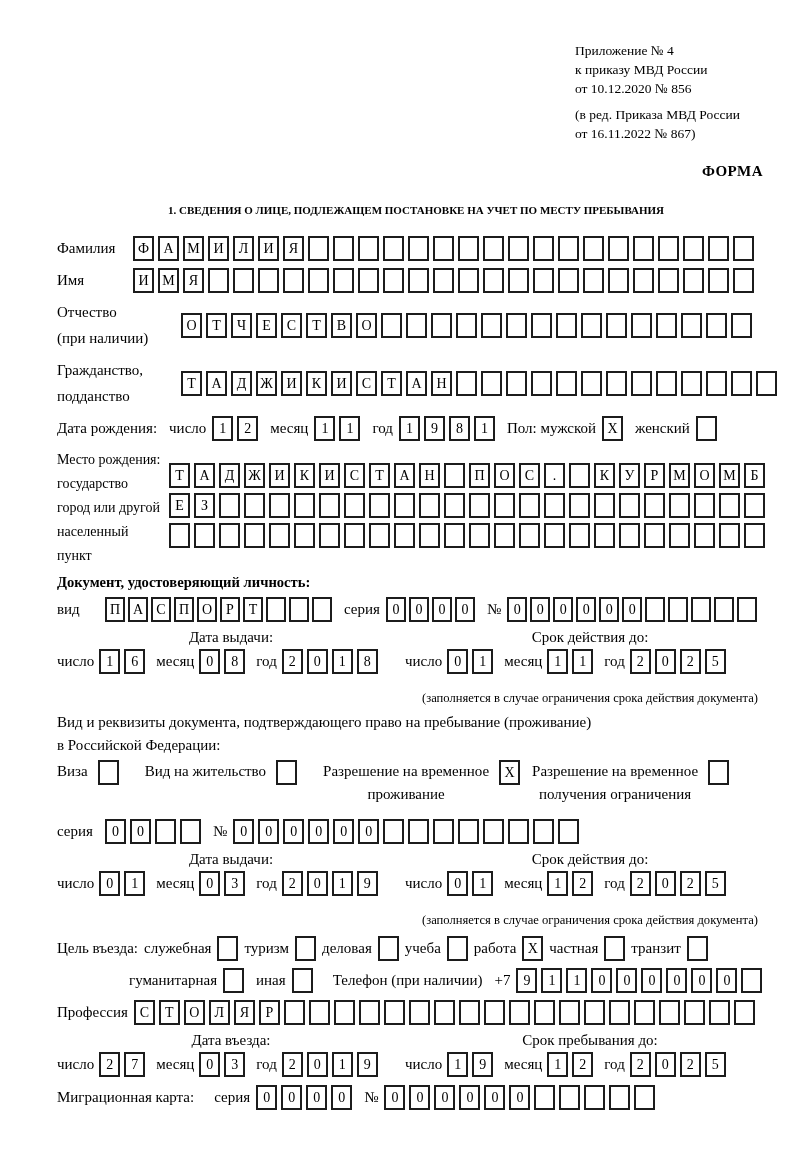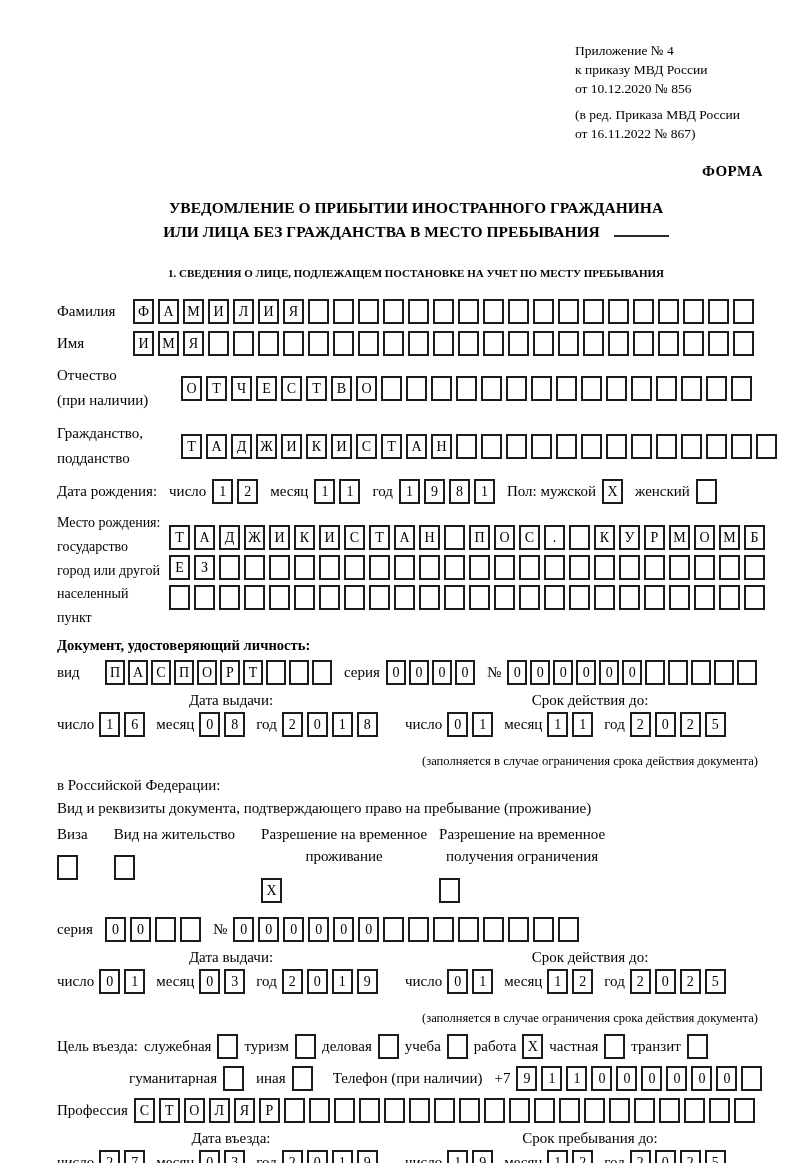"УВЕДОМЛЕНИЕ О ПРИБЫТИИ ИНОСТРАННОГО" div.title { html: <div> <div>УВЕДОМЛЕНИЕ О ПРИБЫТИИ ИНОСТРАННОГО ГРАЖДАНИНА</div> <div><span>ИЛИ ЛИЦА БЕЗ ГРАЖДАНСТВА В МЕСТО ПРЕБЫВАНИЯ</span><span></span></div> </div> -> none }
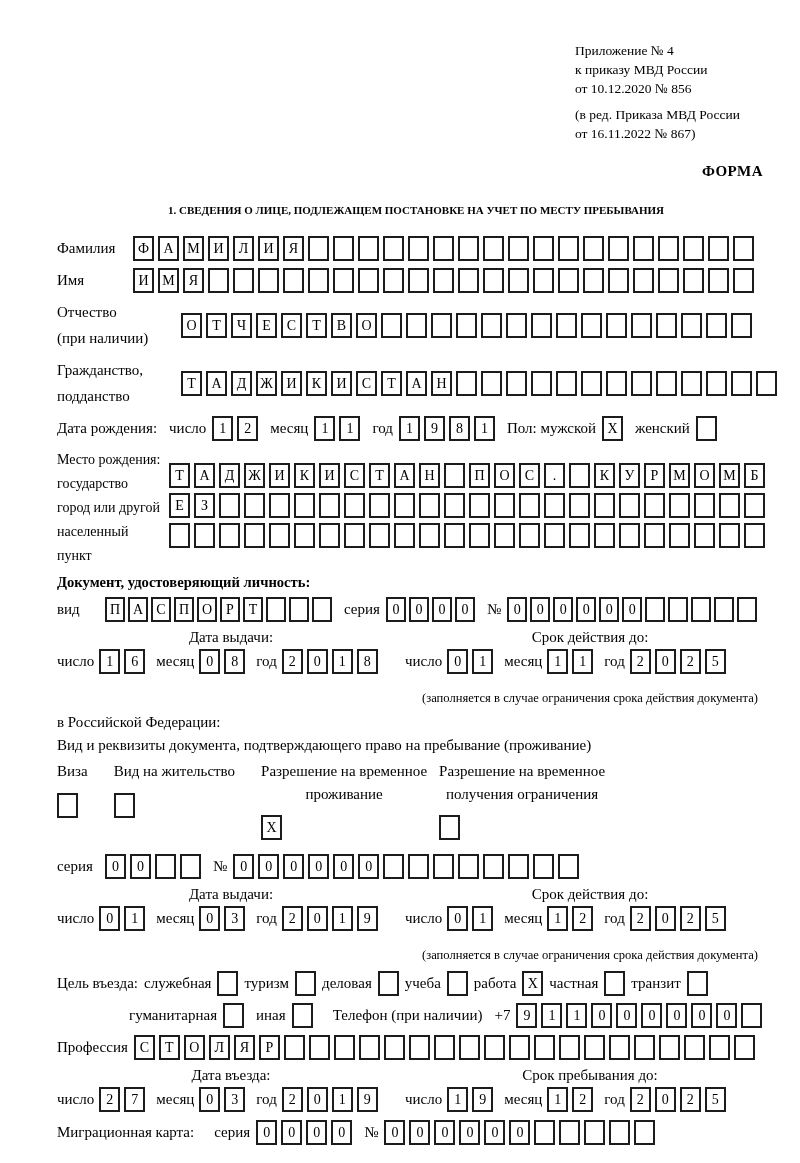"в Российской Федерации:" div.para { order: before "Вид и реквизиты документа," -> after "Вид и реквизиты документа," }
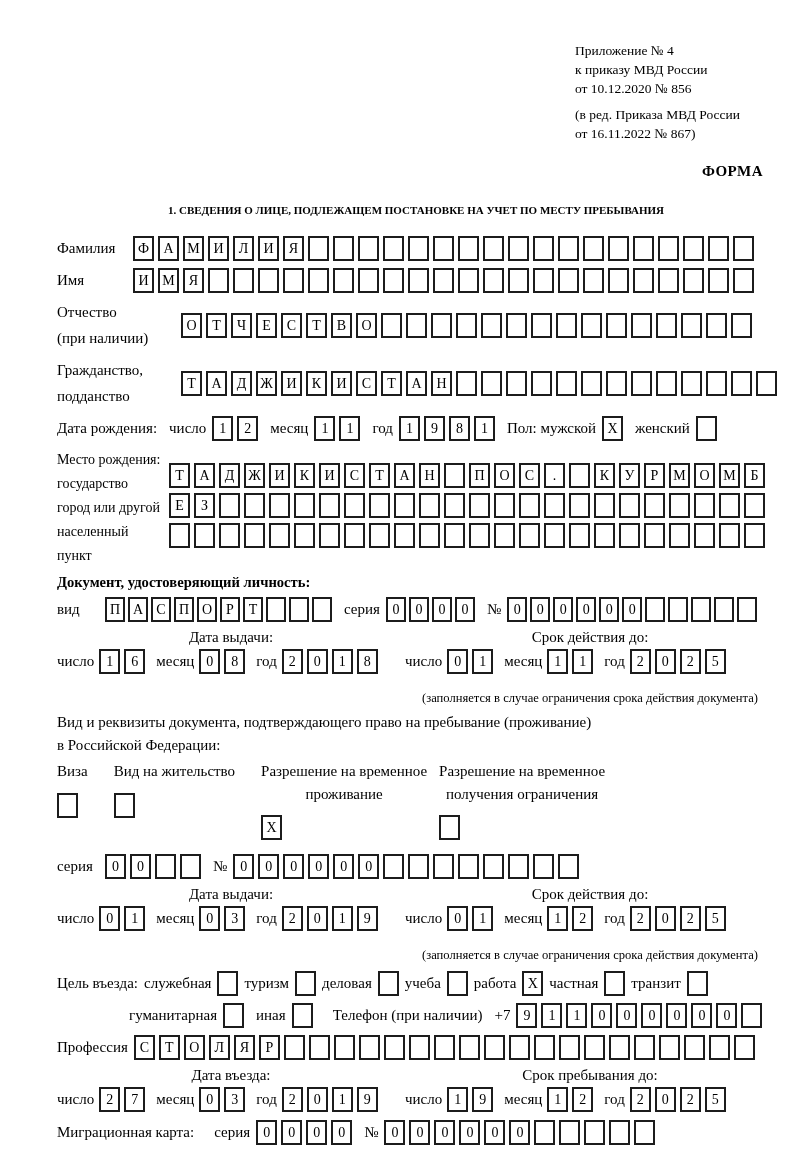"Виза" .p-item { flex-direction: column -> none }
